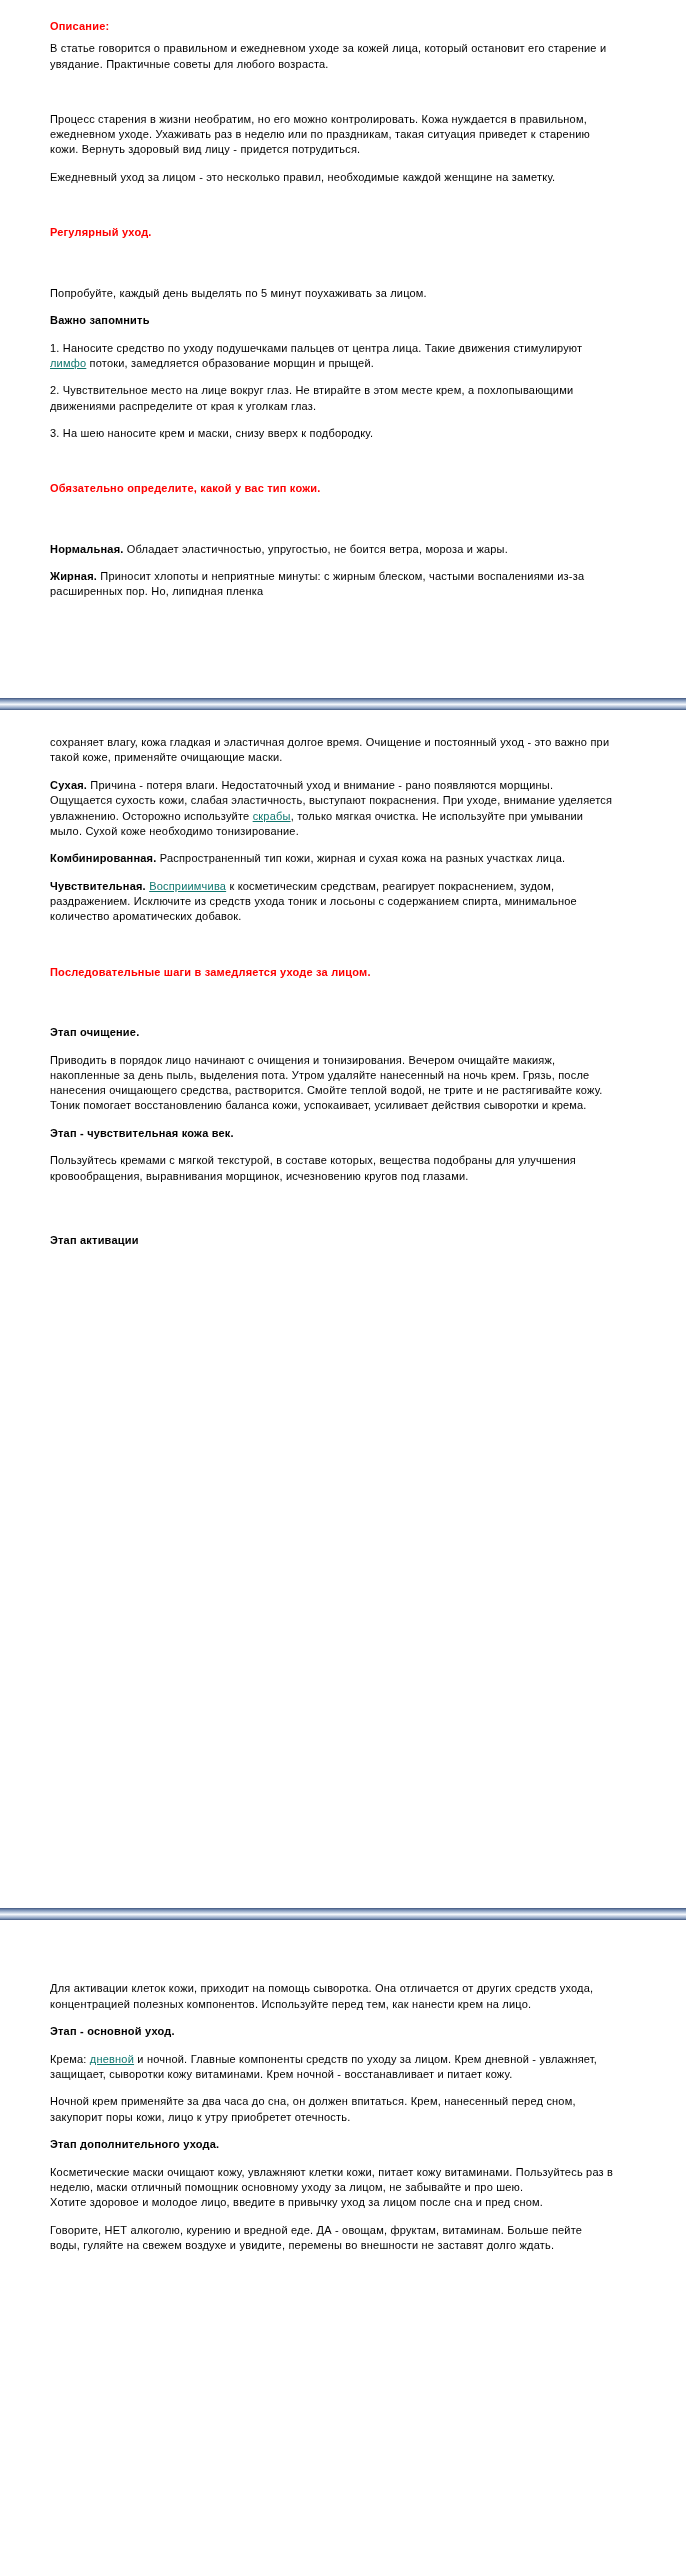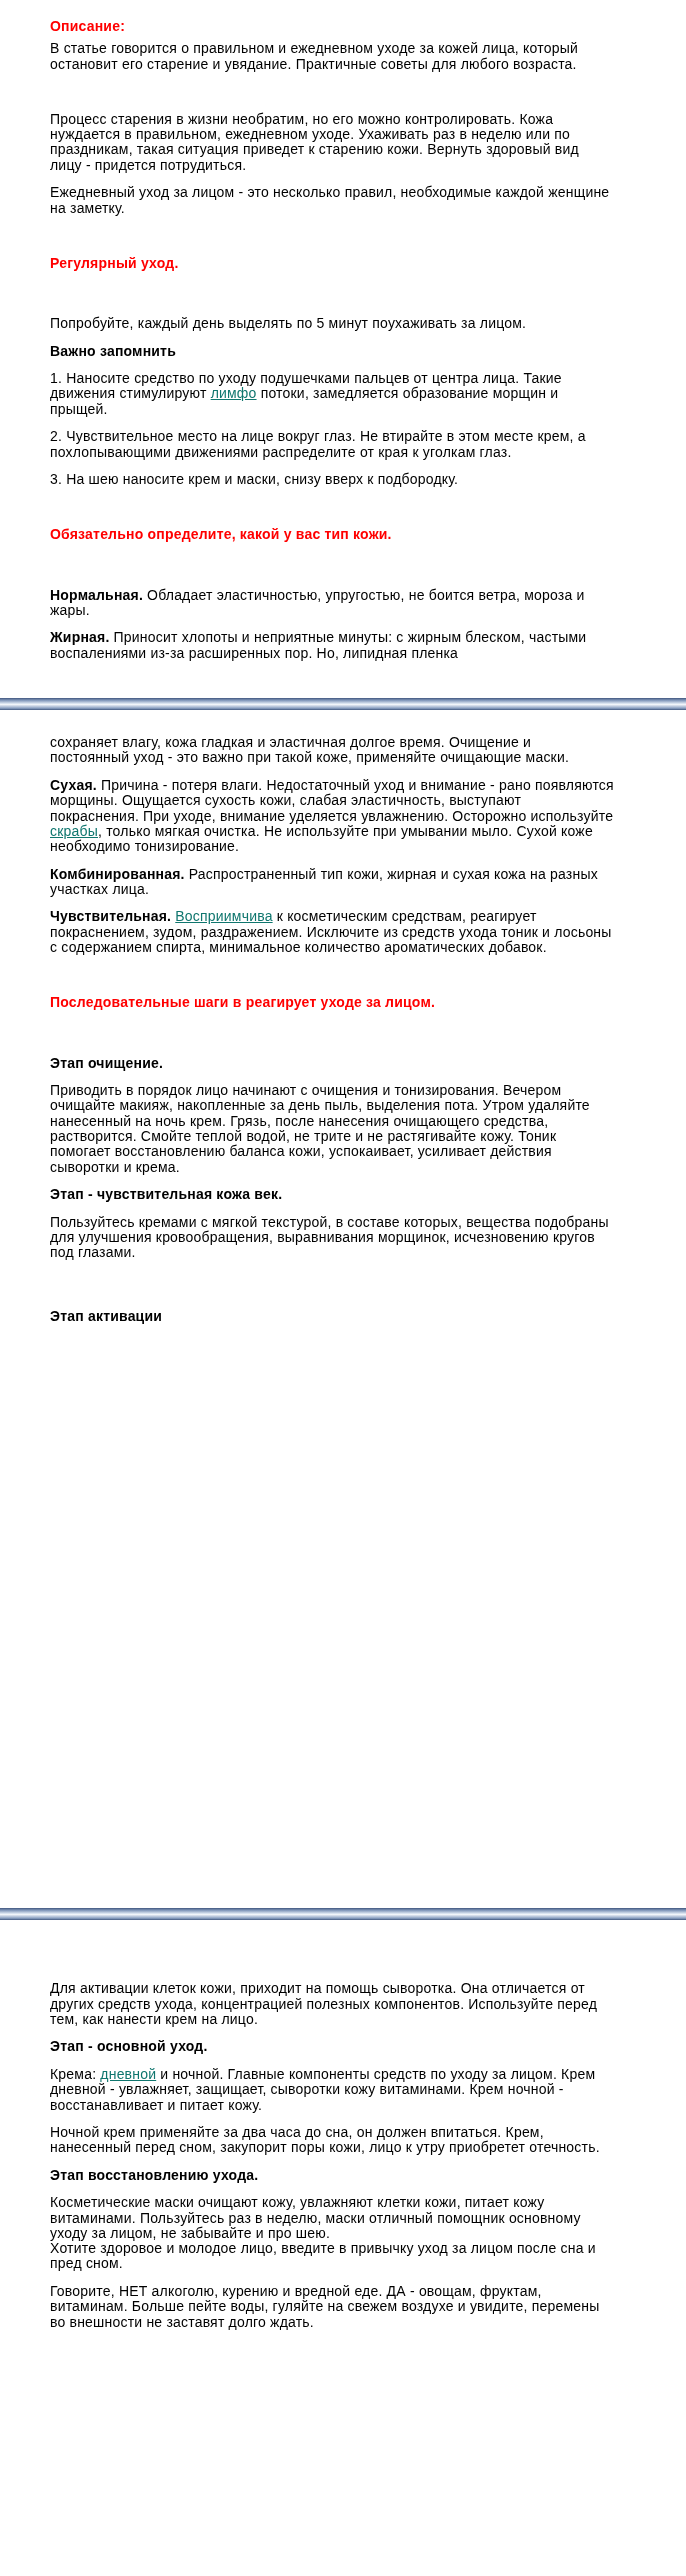"Описание:" .para,.stage,.h-red { font-size: 14px -> 11px }
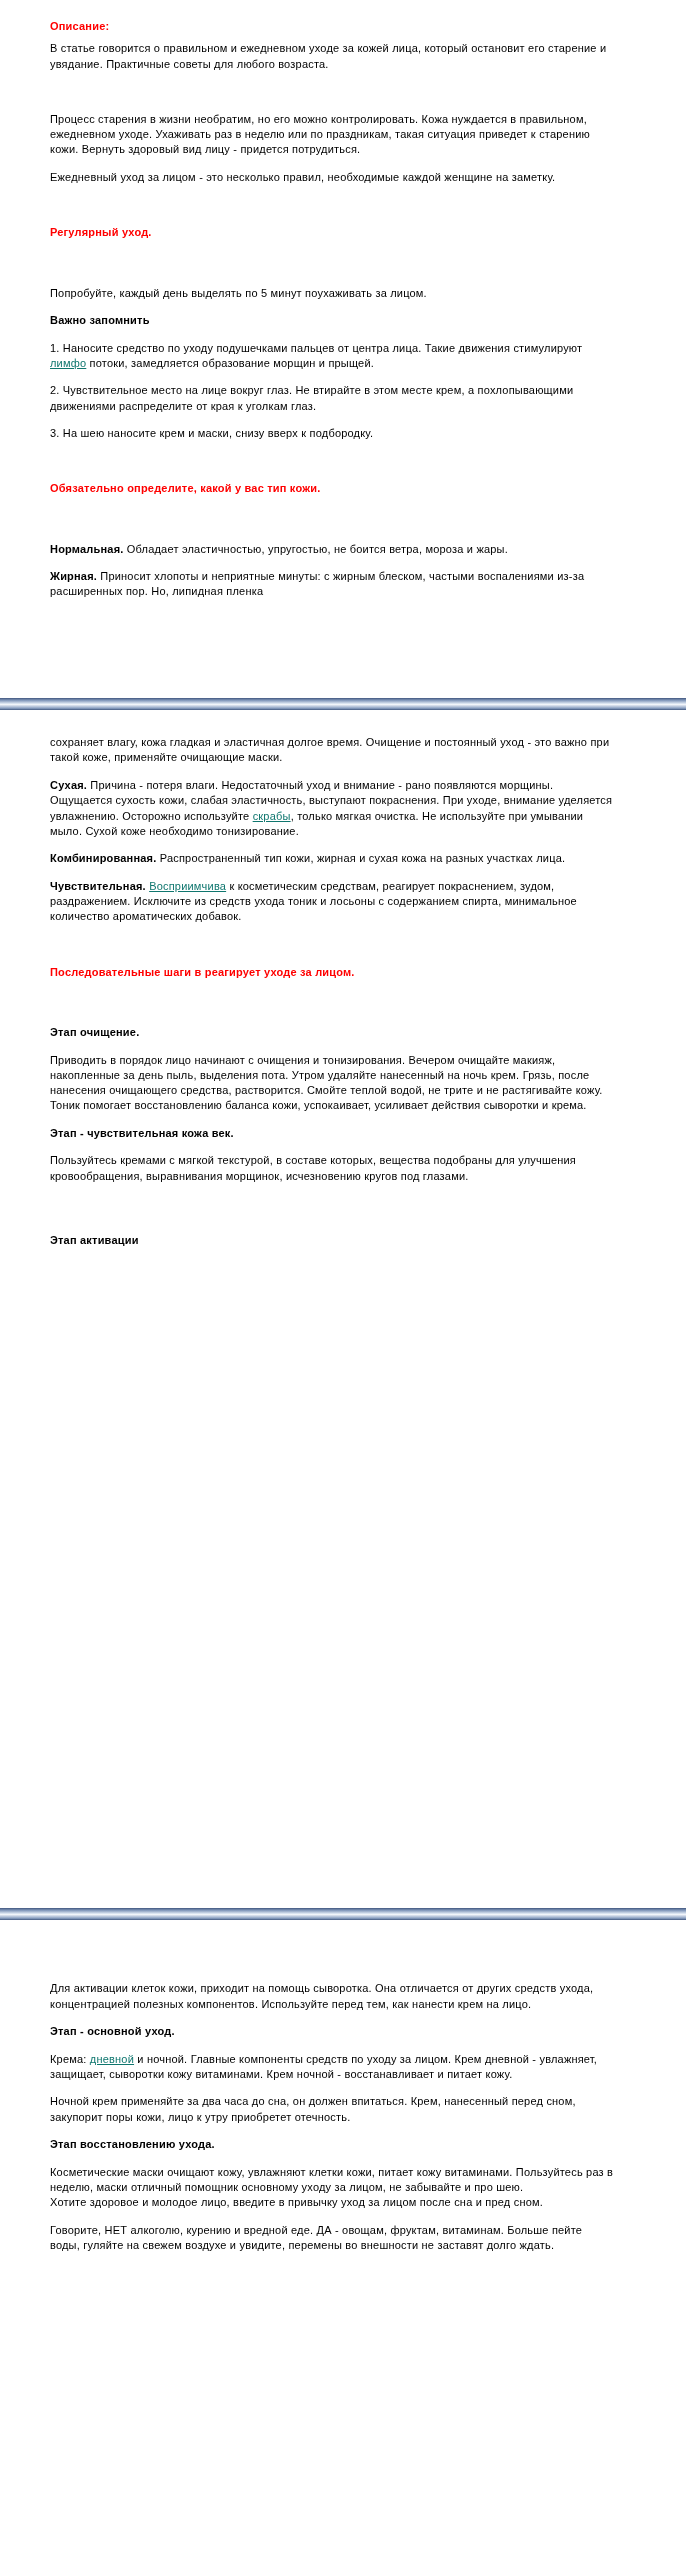"Последовательные шаги в реагирует уходе" span { text: реагирует -> замедляется }
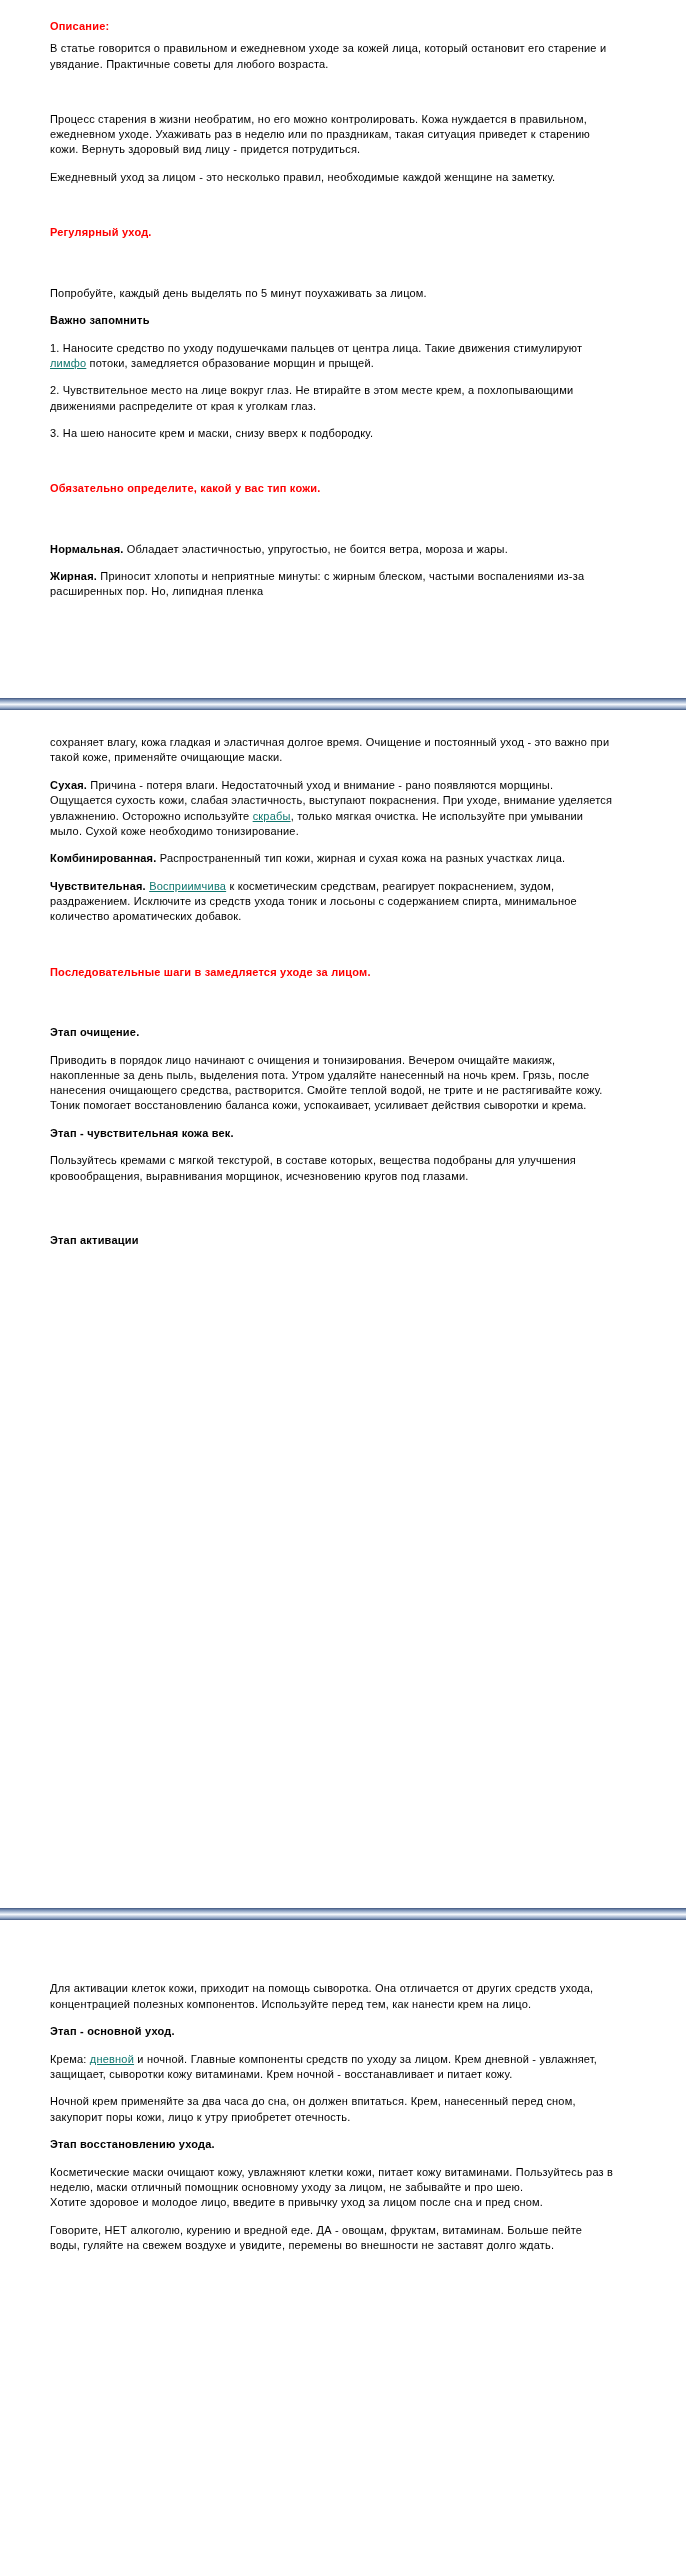"Этап восстановлению ухода." span { text: восстановлению -> дополнительного }
